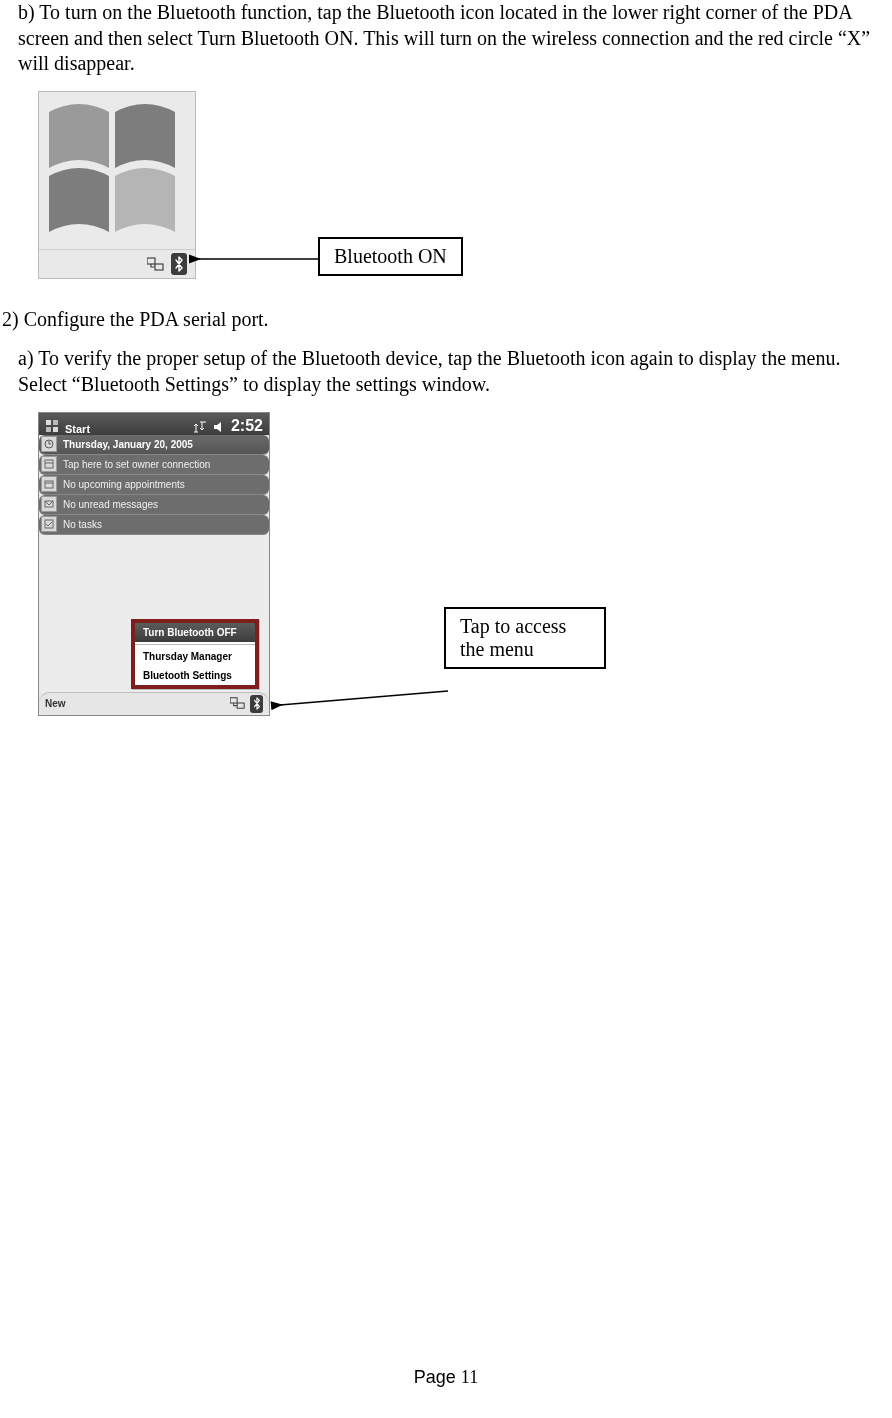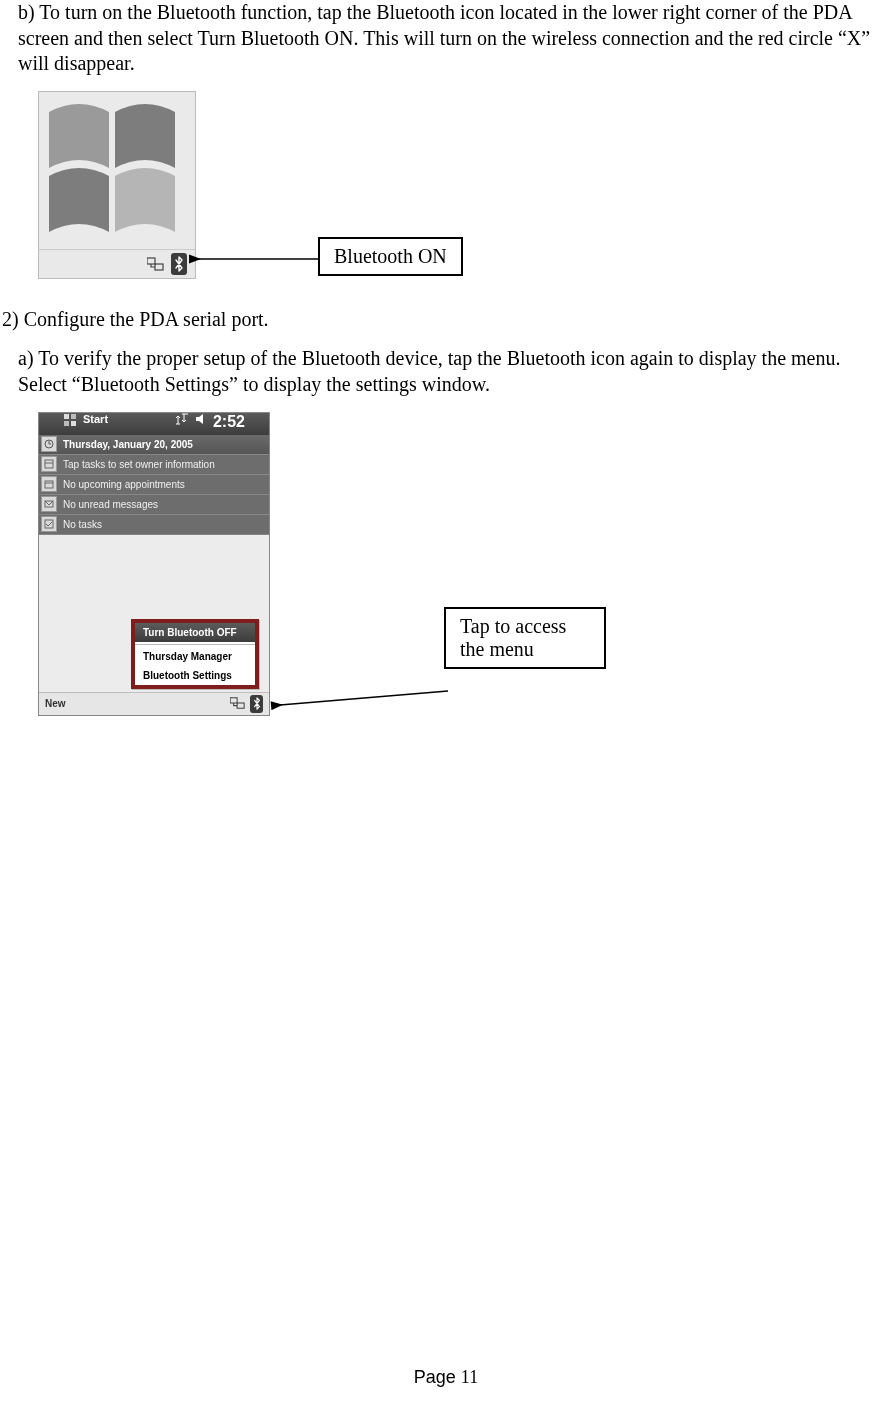"Start" .fig2 .titlebar { align-items: flex-start -> flex-end; padding: 0 24px -> 0 6px }
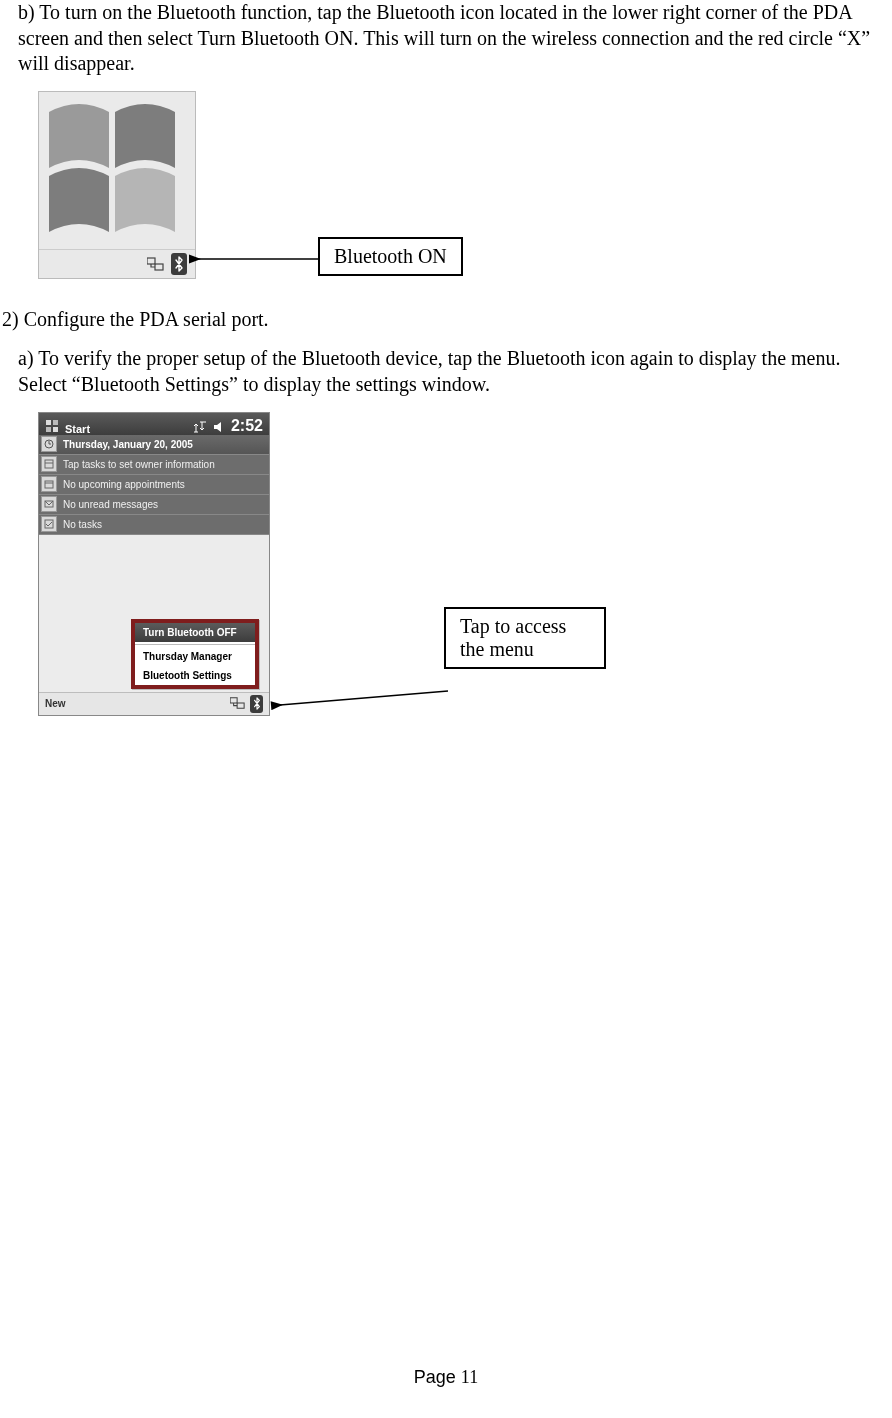"Thursday, January 20, 2005" .fig2 .row { border-radius: none -> 6px }
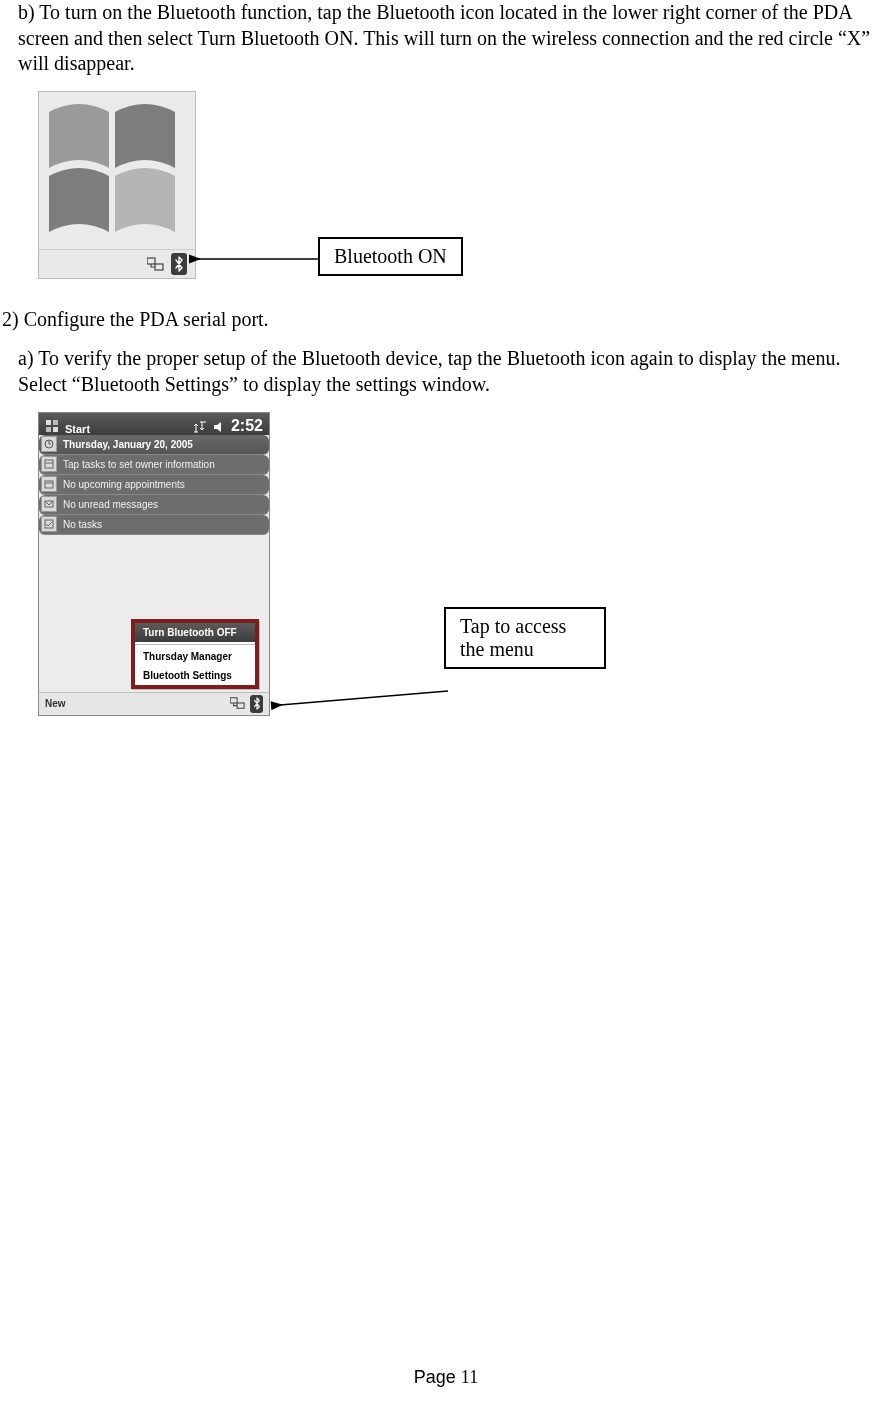"Tap tasks to set owner" span { text: tasks to set owner information -> here to set owner connection }
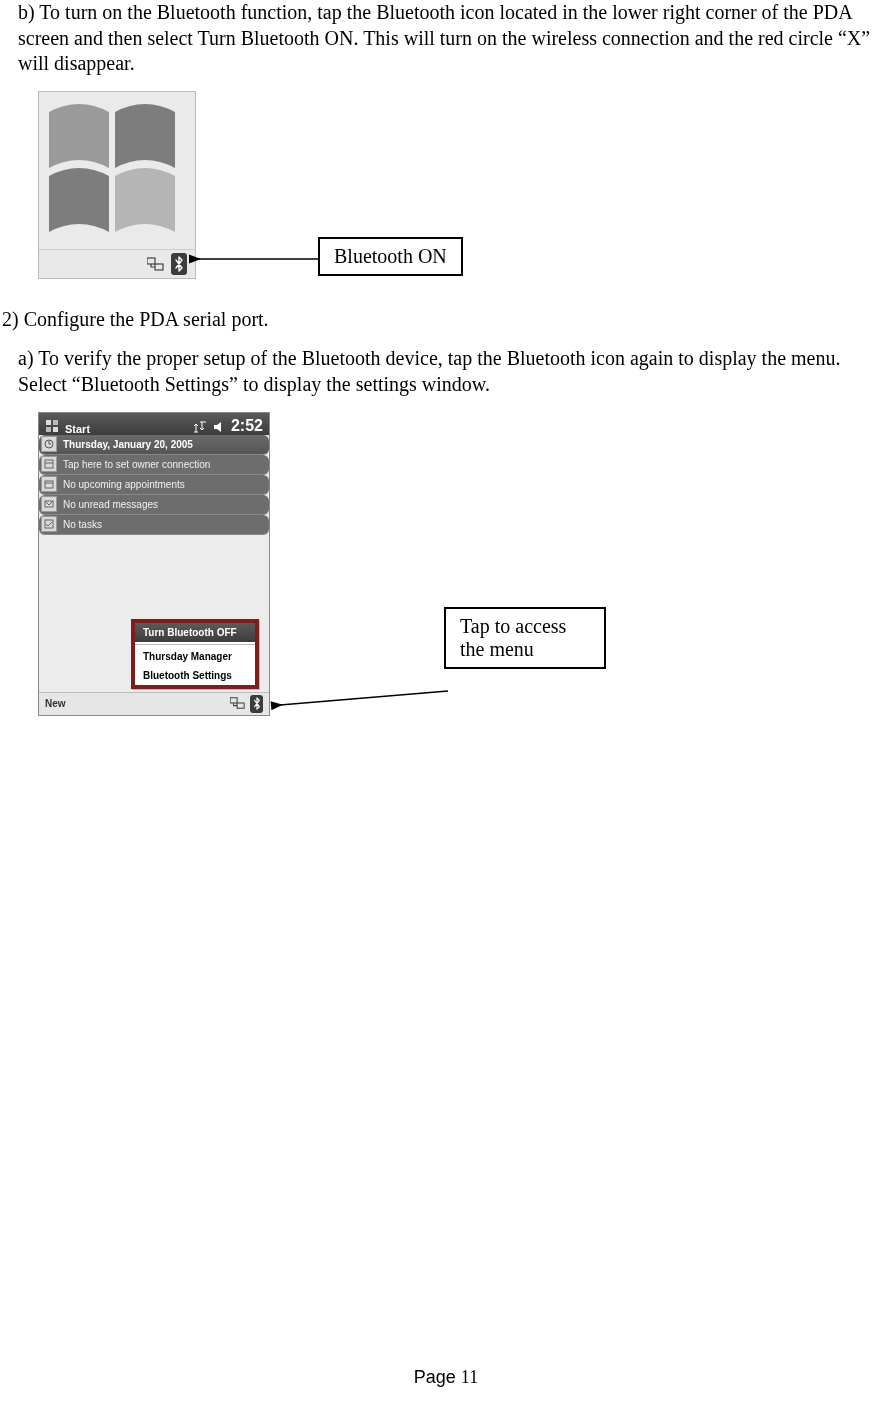"New" .fig2 .bottombar { border-radius: none -> 11px }
